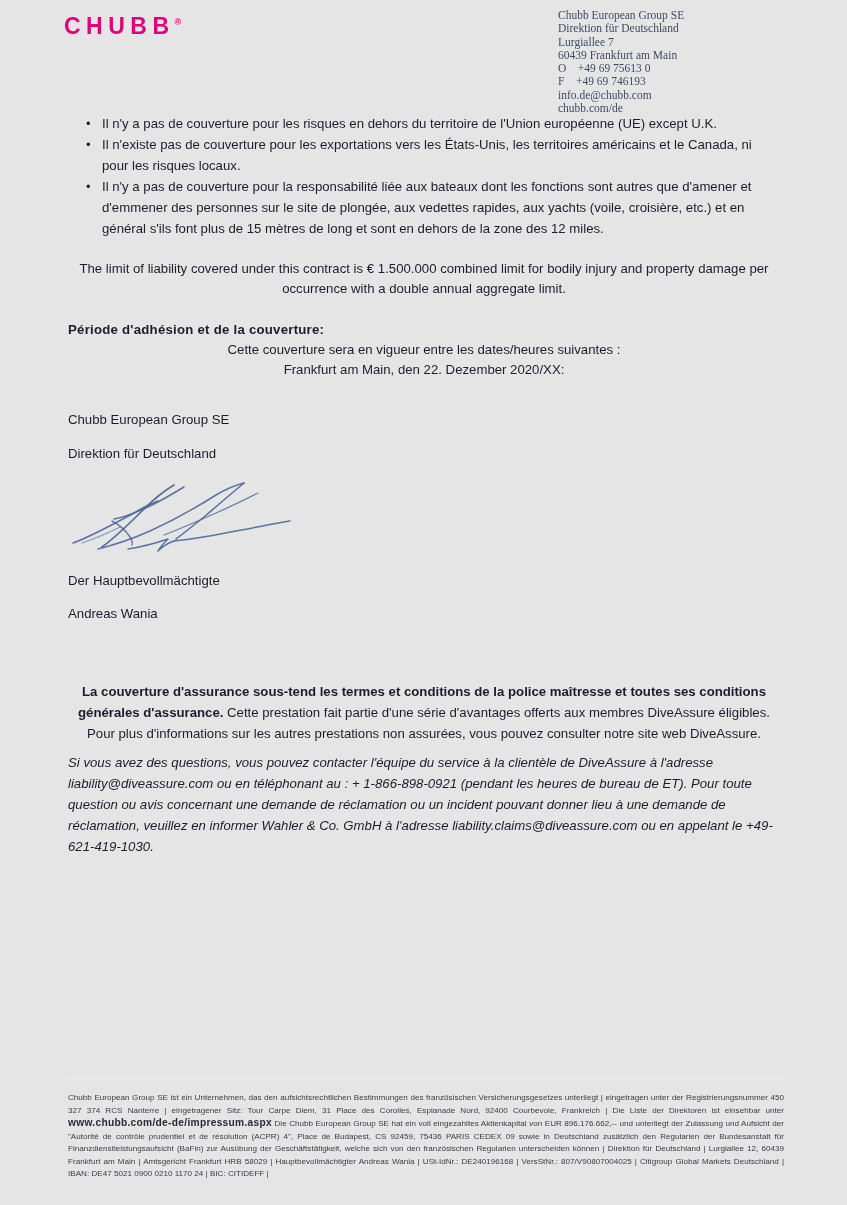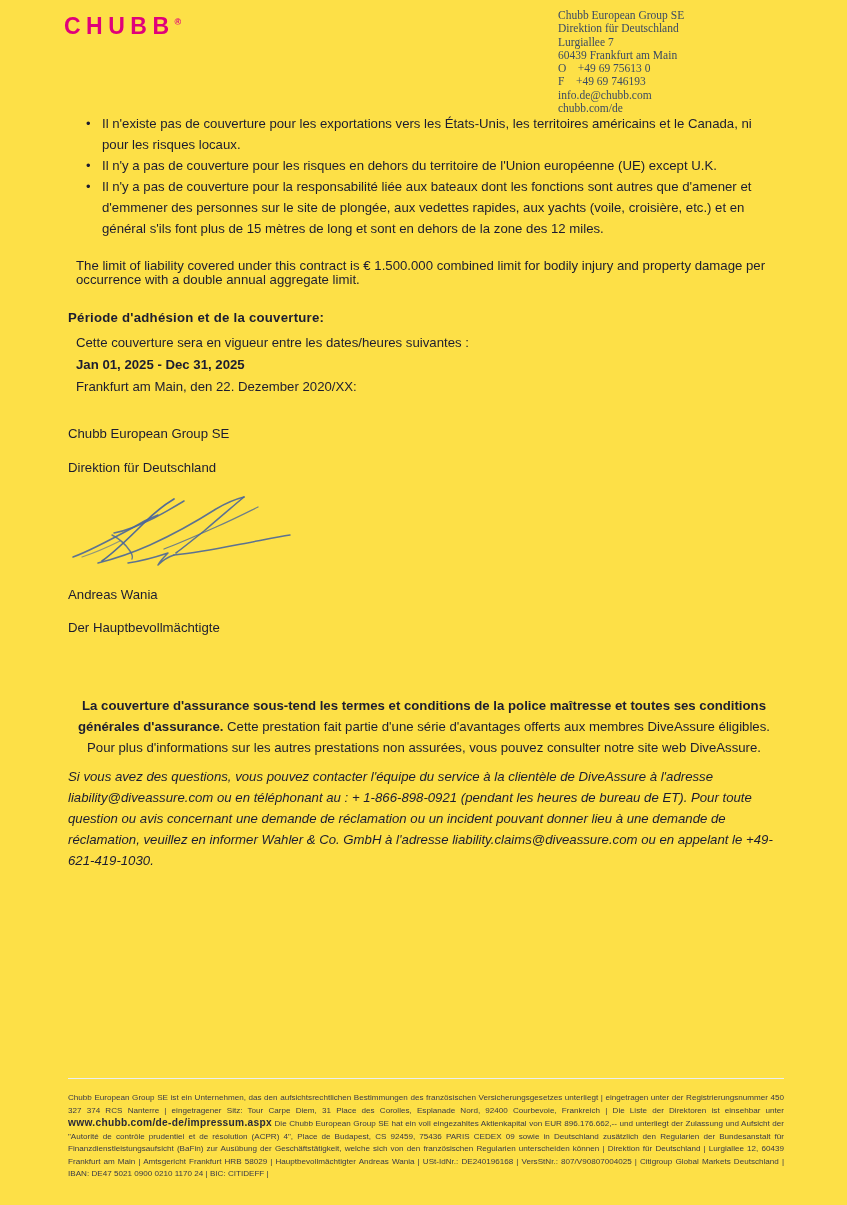"CHUBB®" .page { background: #fde047 -> #e5e5e5 }
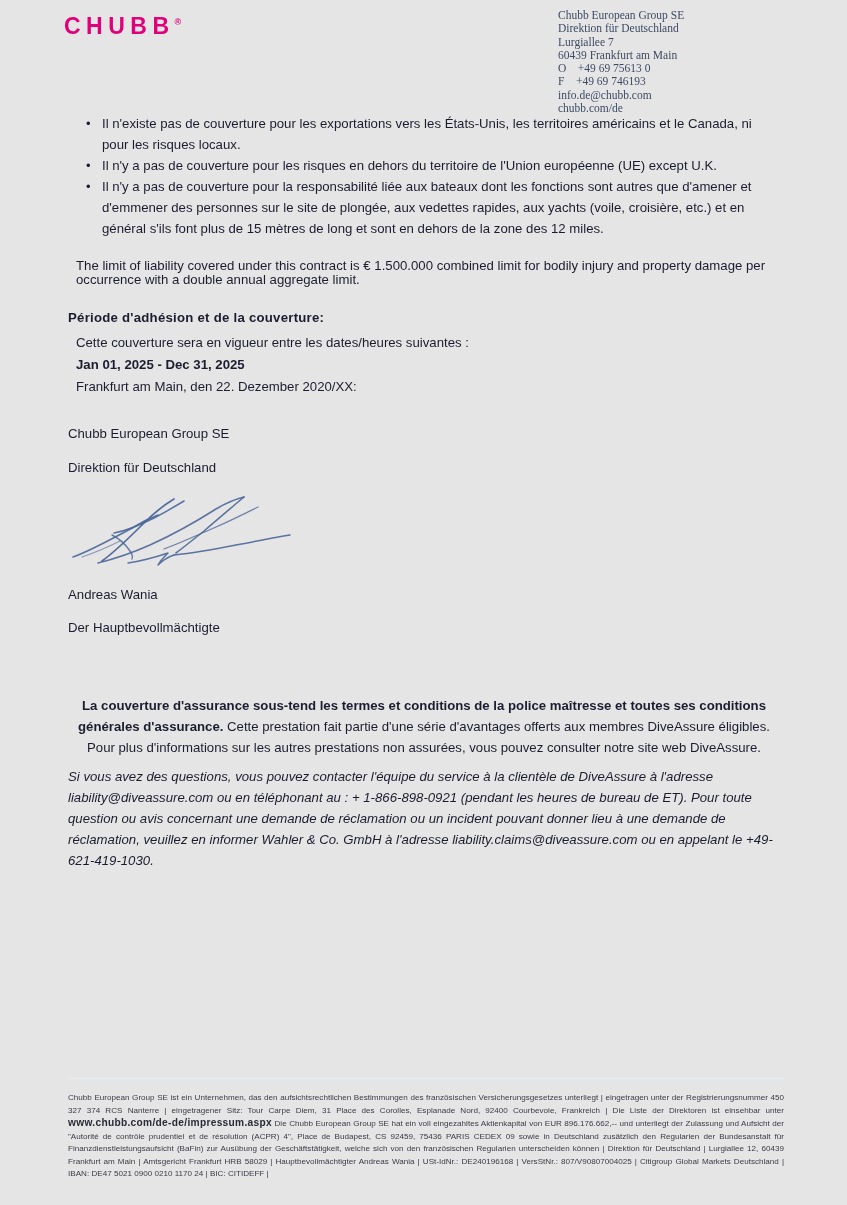"Il n'existe pas de couverture" li { order: before "Il n'y a pas de couverture pour les risques" -> after "Il n'y a pas de couverture pour les risques" }
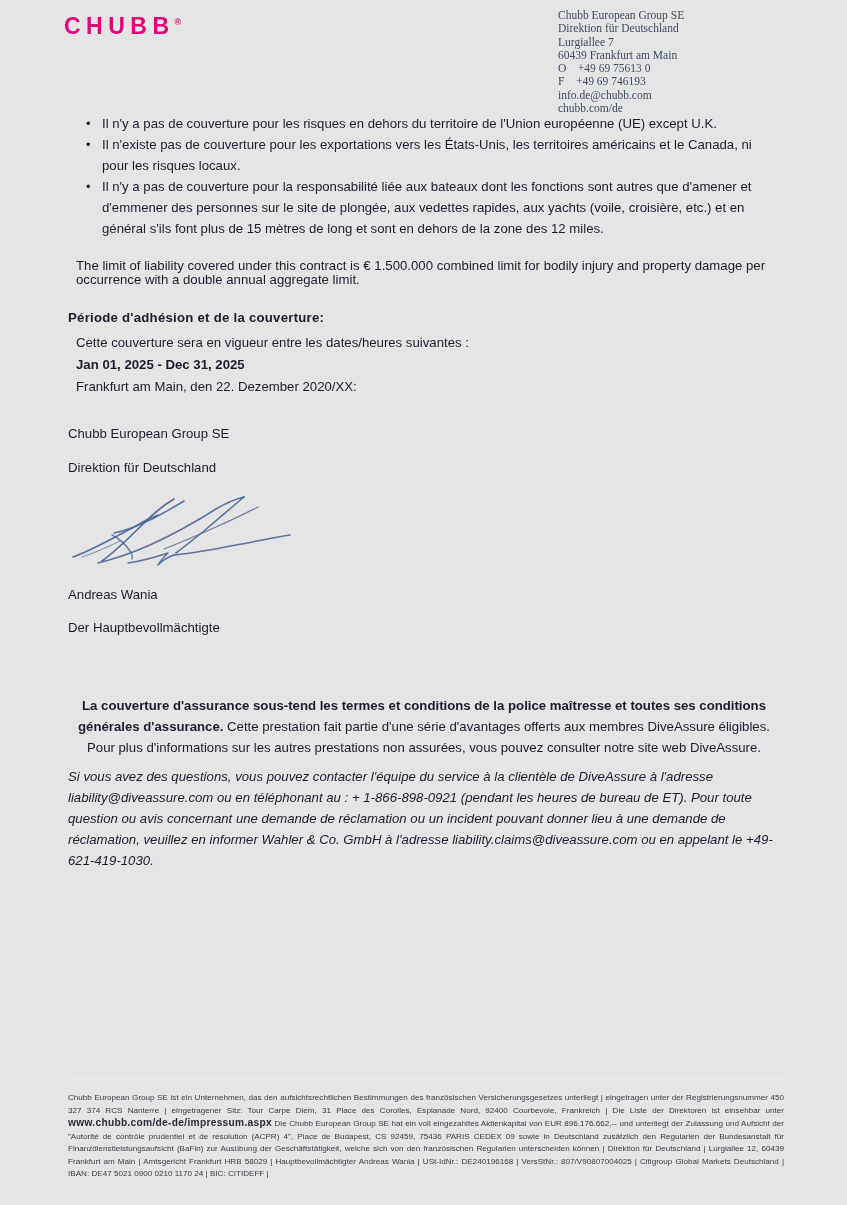"The limit of liability covered" .sec p { line-height: 14px -> 20px; margin: 8px -> 0; text-align: none -> center }
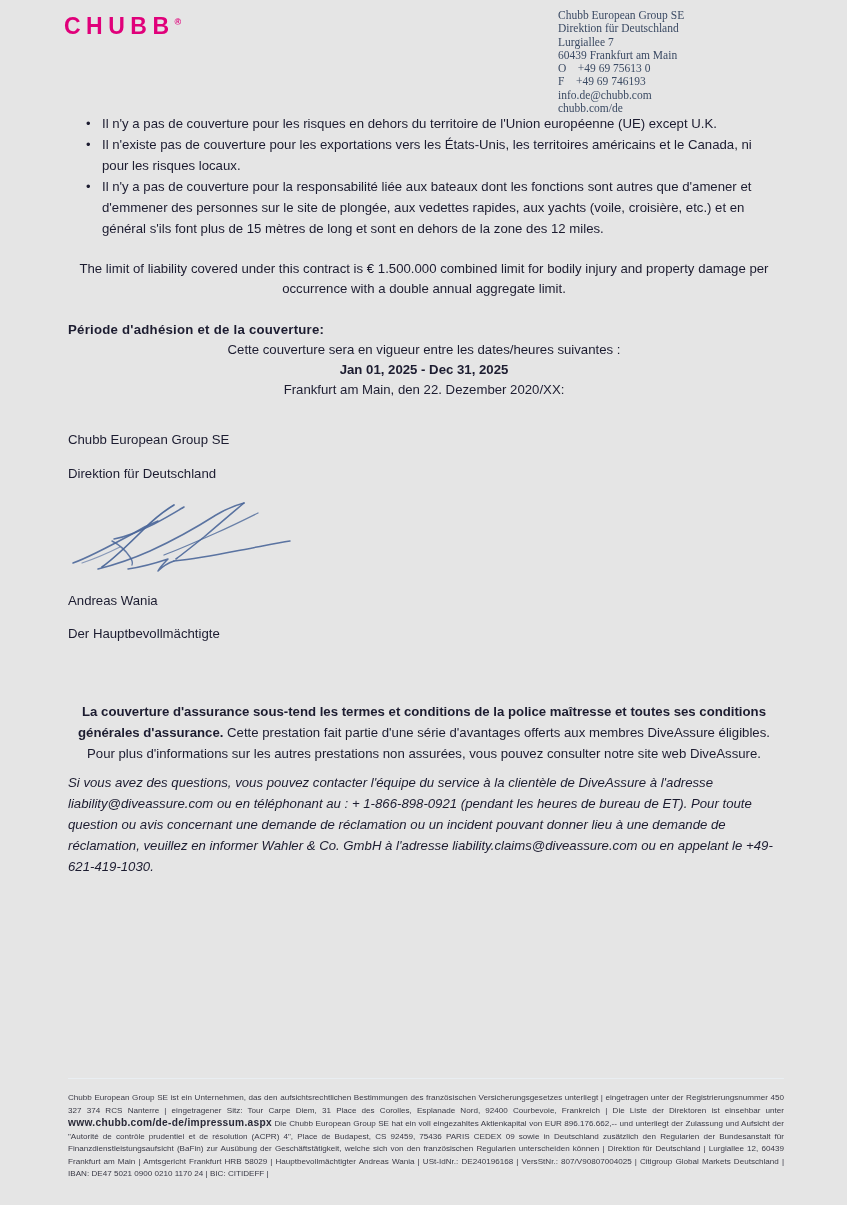"Jan 01, 2025 - Dec" p.bold-line { html: <p>Jan 01, 2025 - Dec 31, 2025</p> -> none }
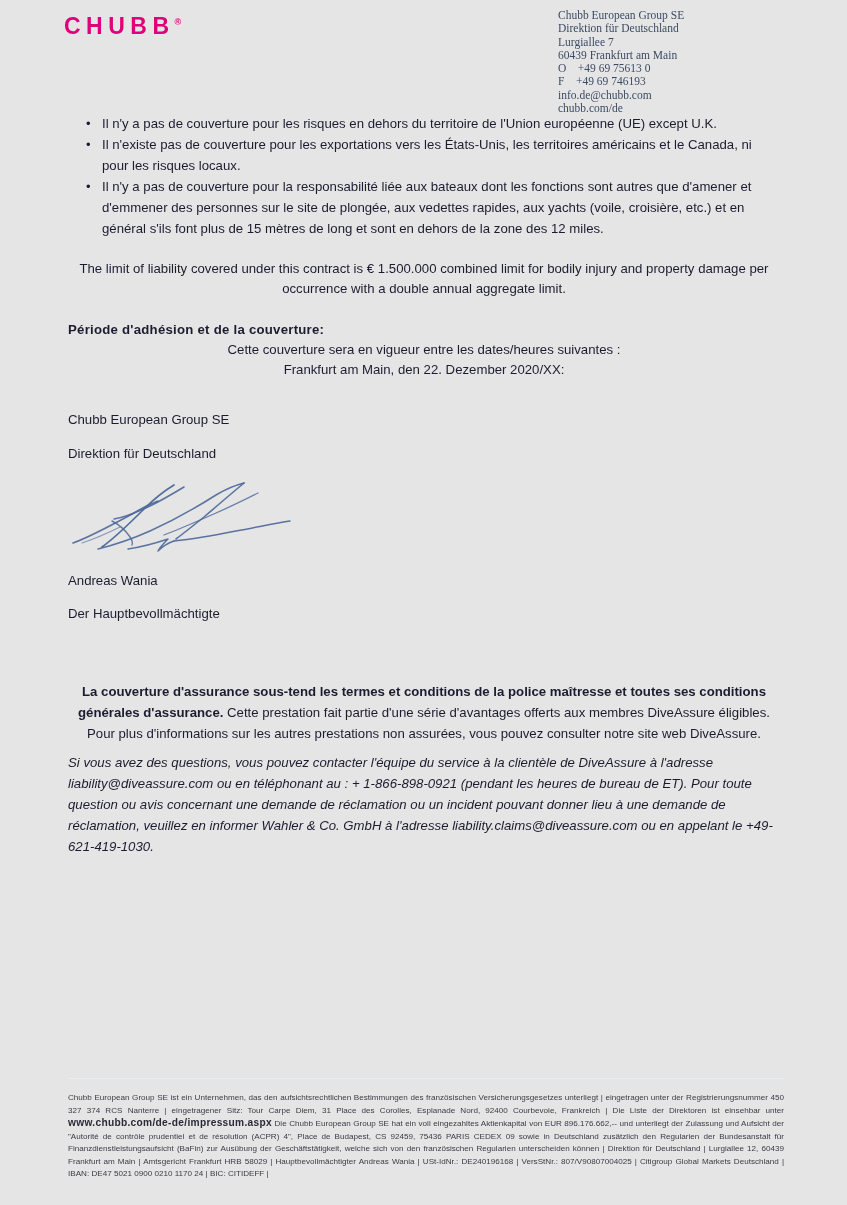"Andreas Wania" p { order: before "Der Hauptbevollmächtigte" -> after "Der Hauptbevollmächtigte" }
